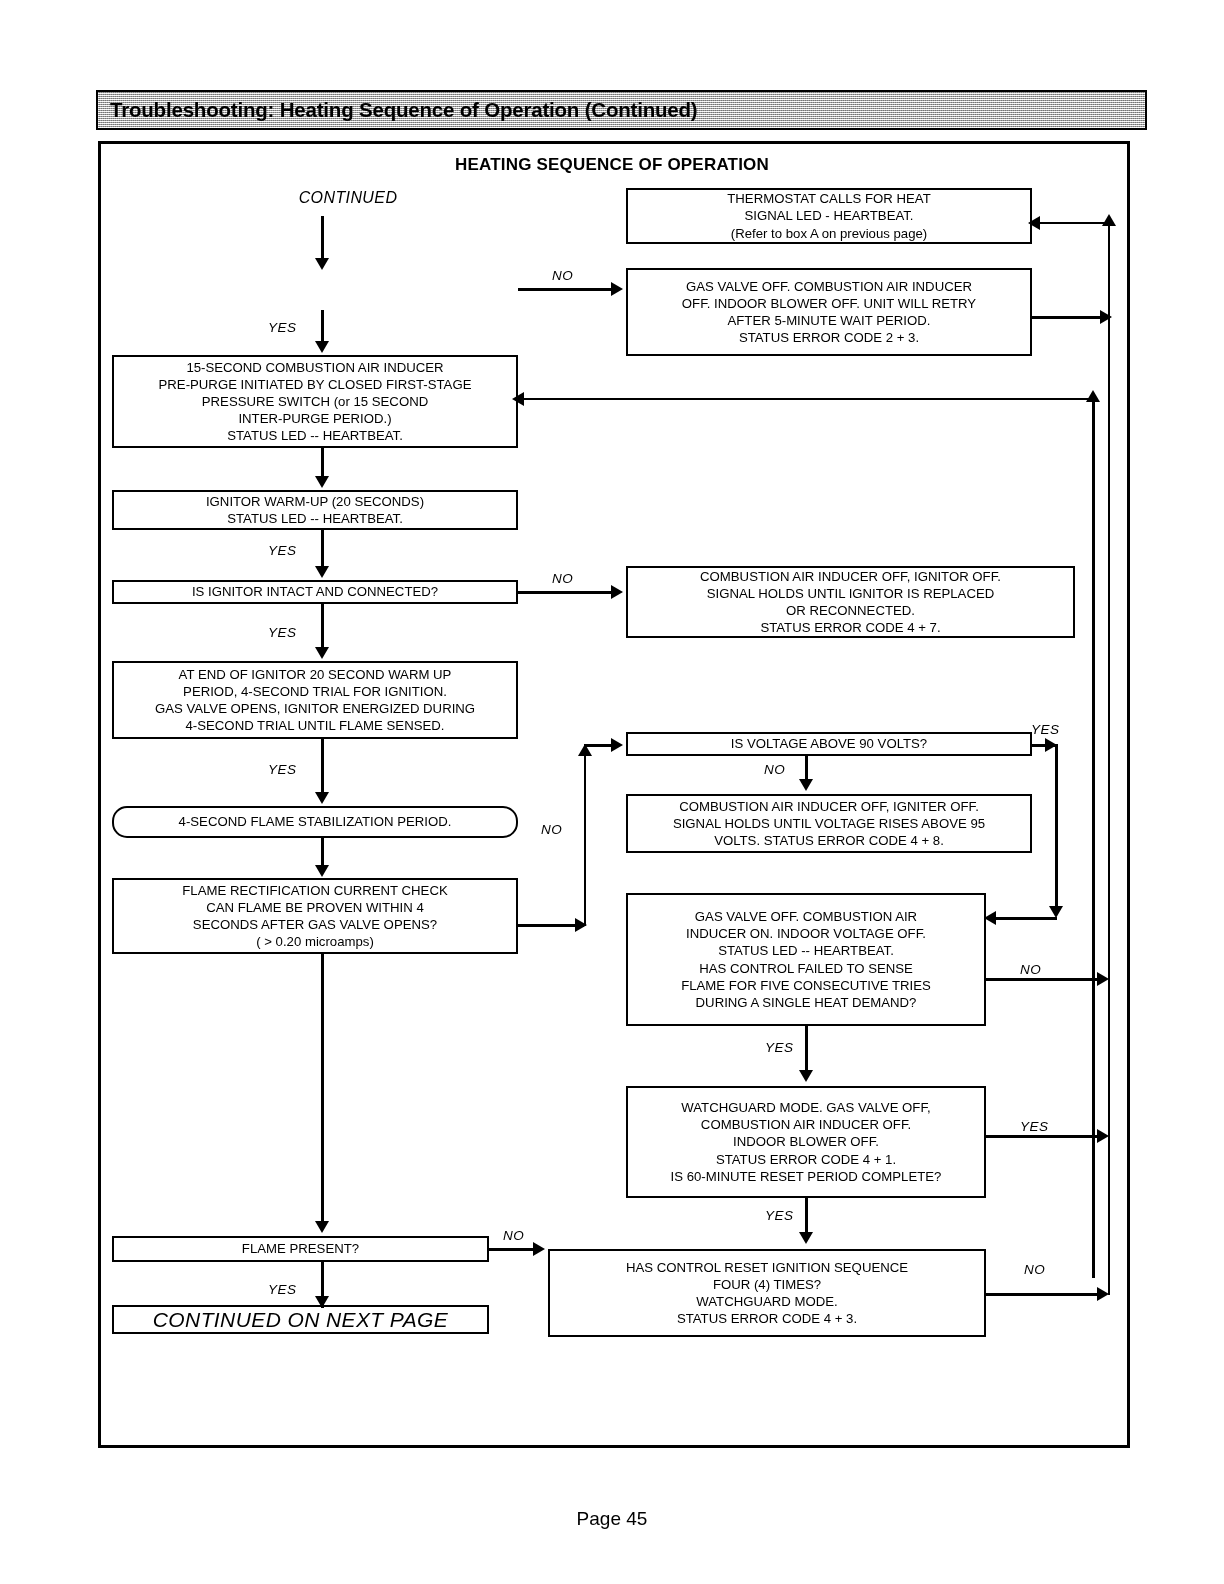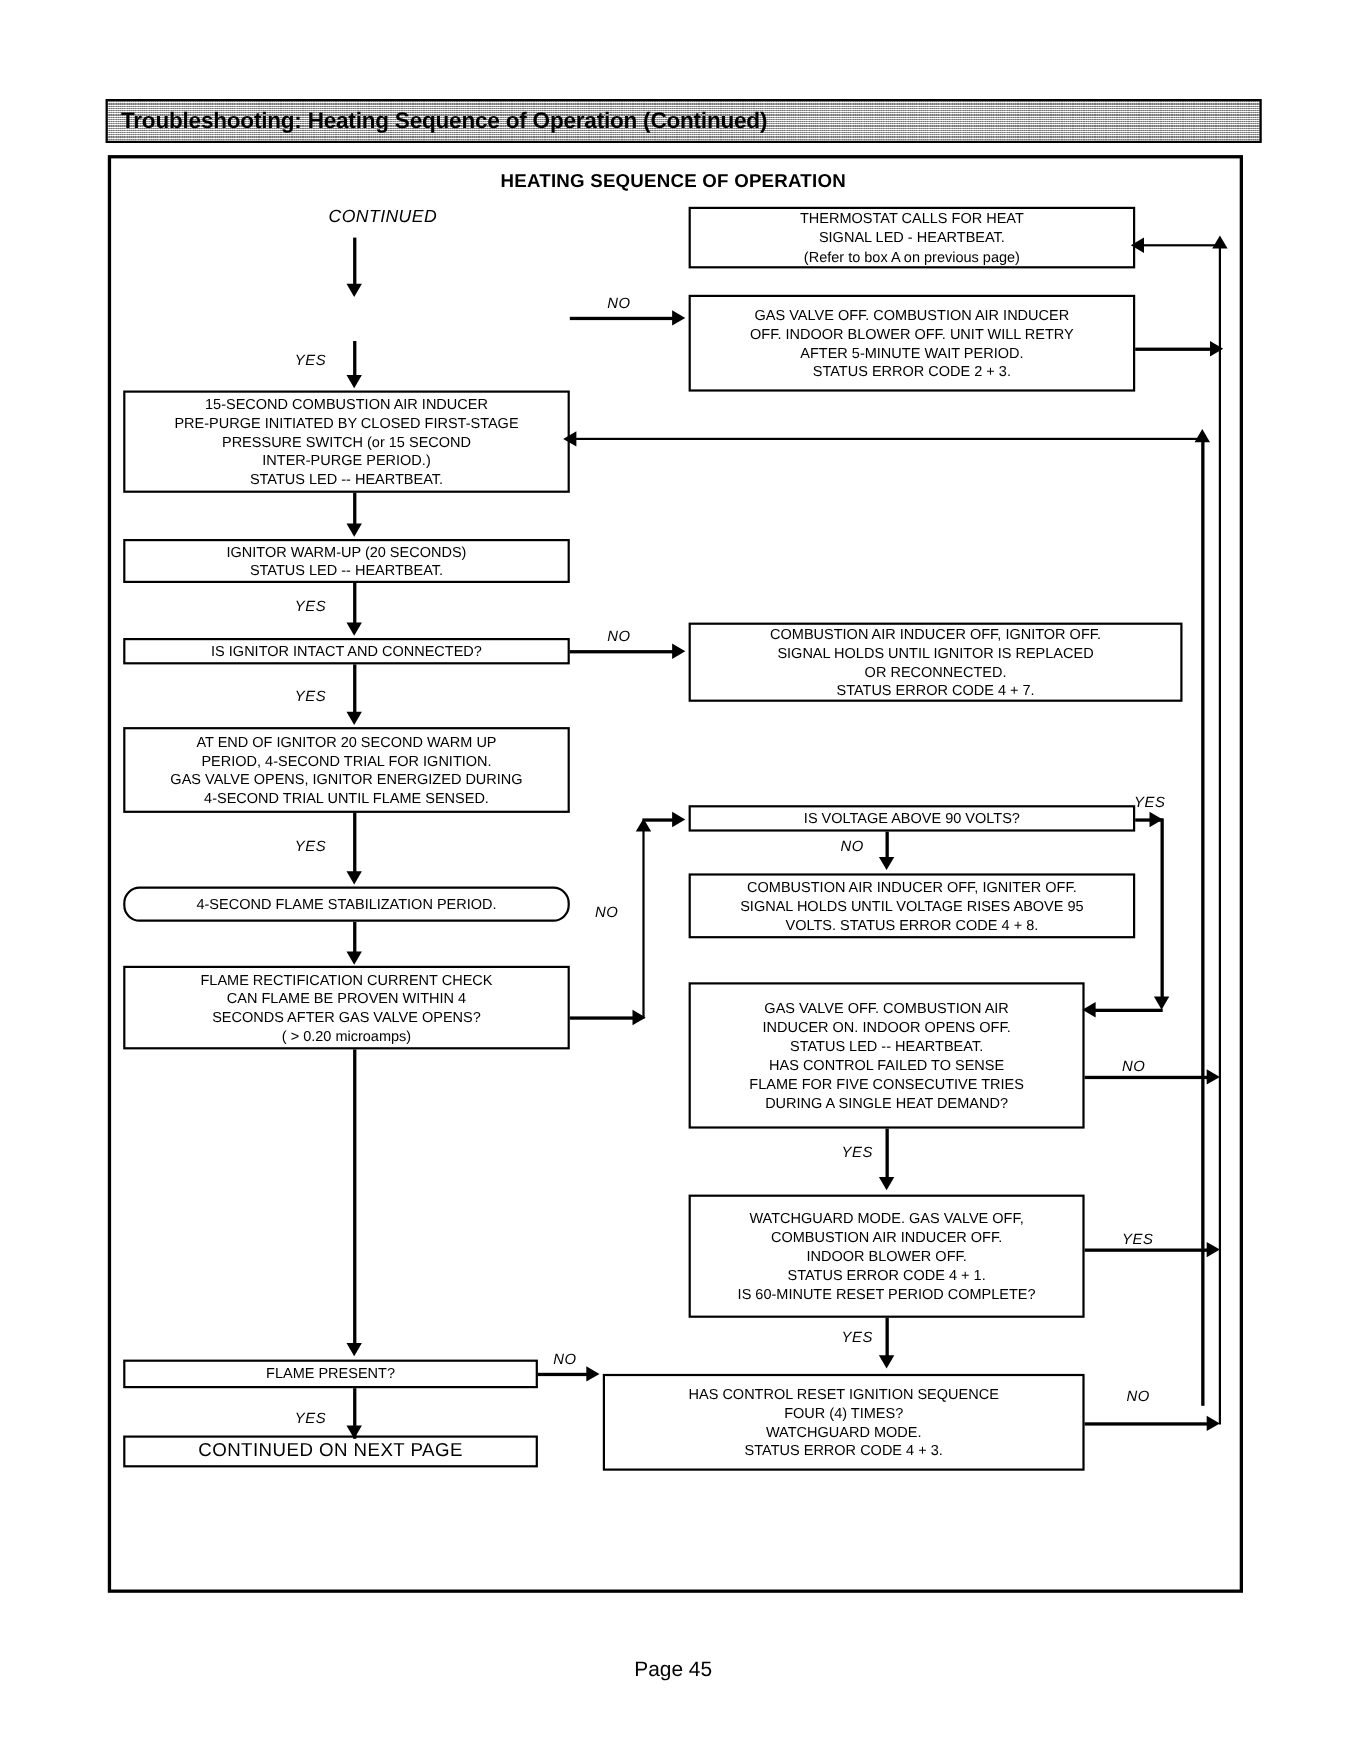"INDUCER ON. INDOOR OPENS OFF." span.ln { text: OPENS -> VOLTAGE }
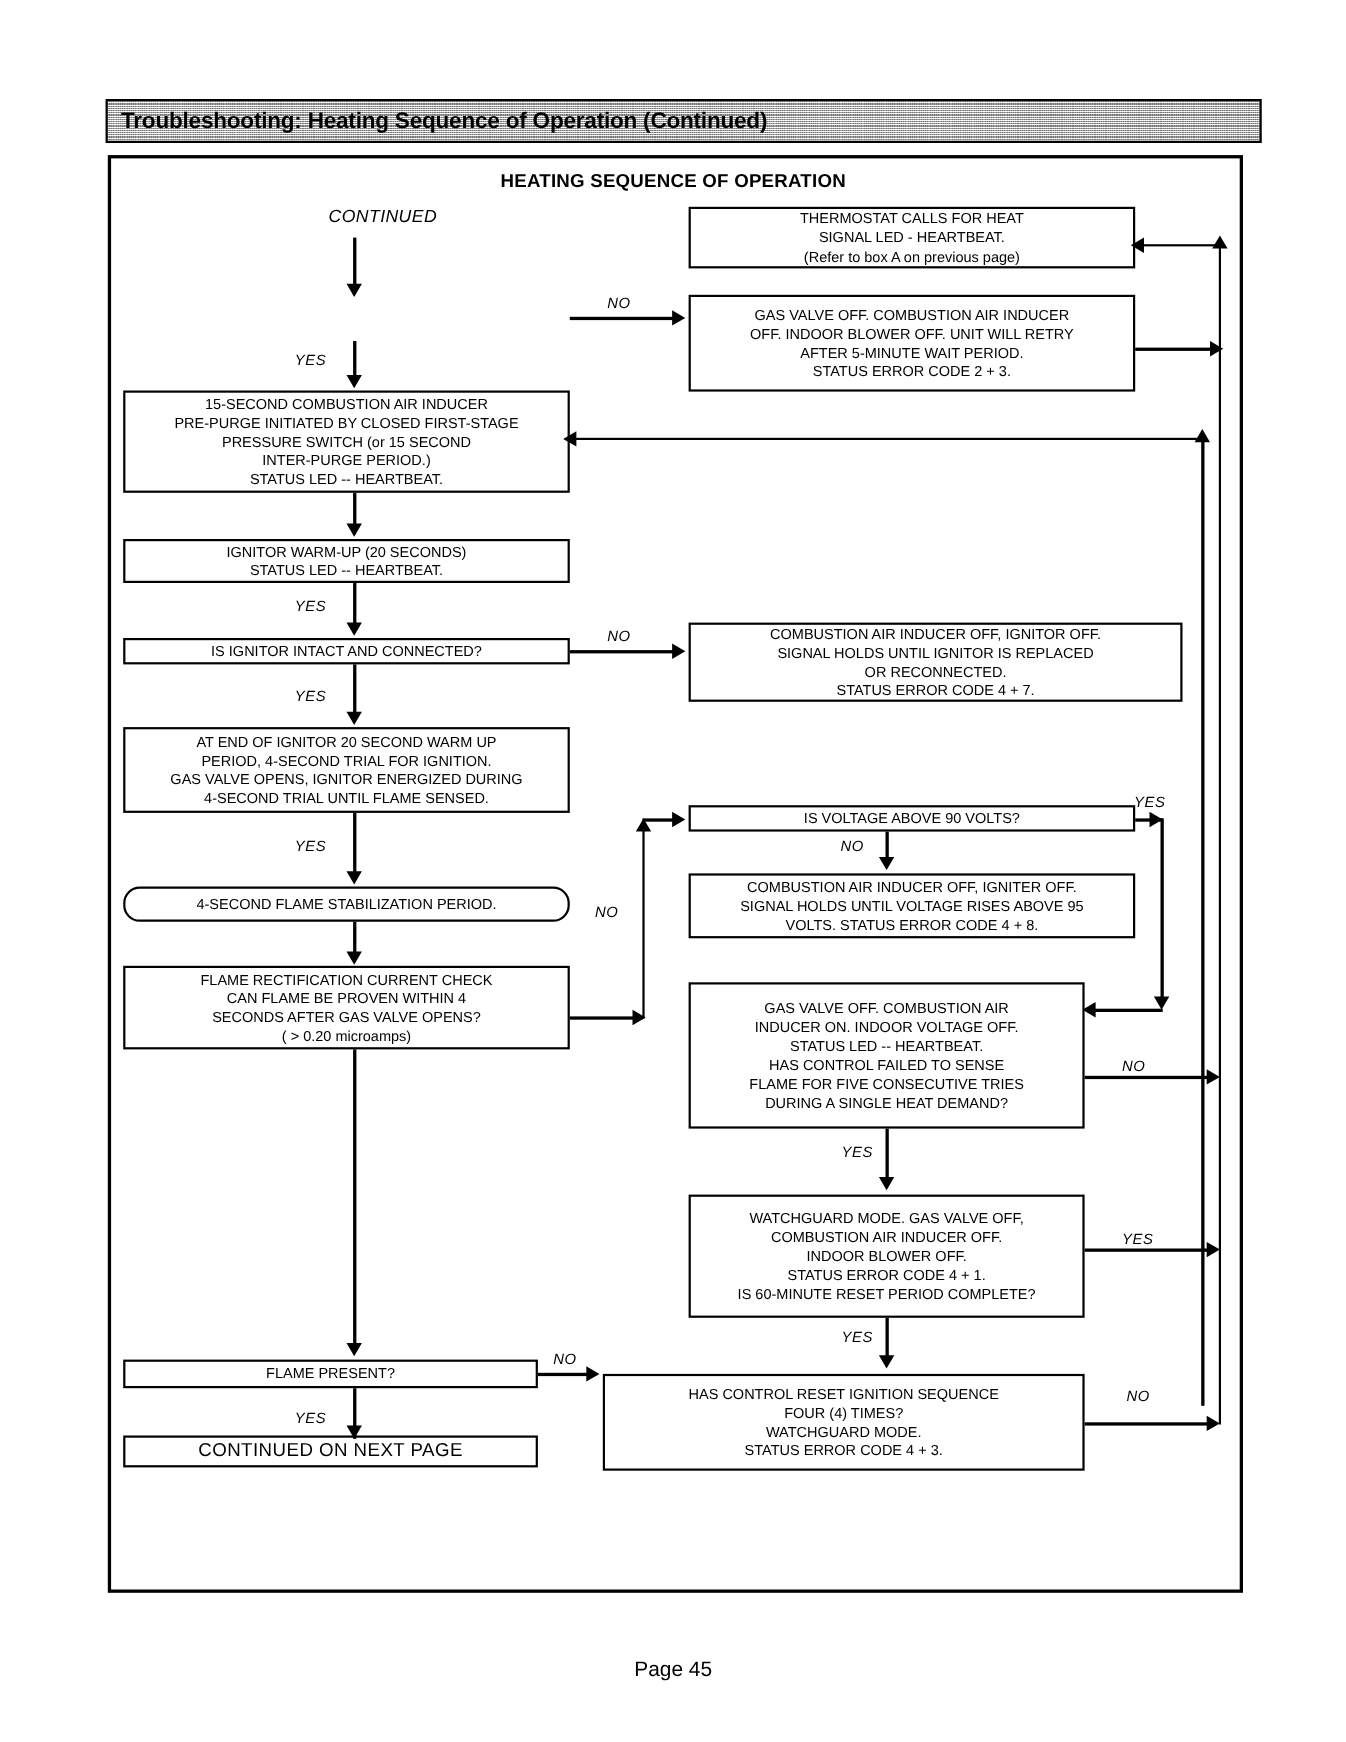"CONTINUED ON NEXT PAGE" .box.italic { font-size: 17px -> 21px; font-style: none -> italic }
